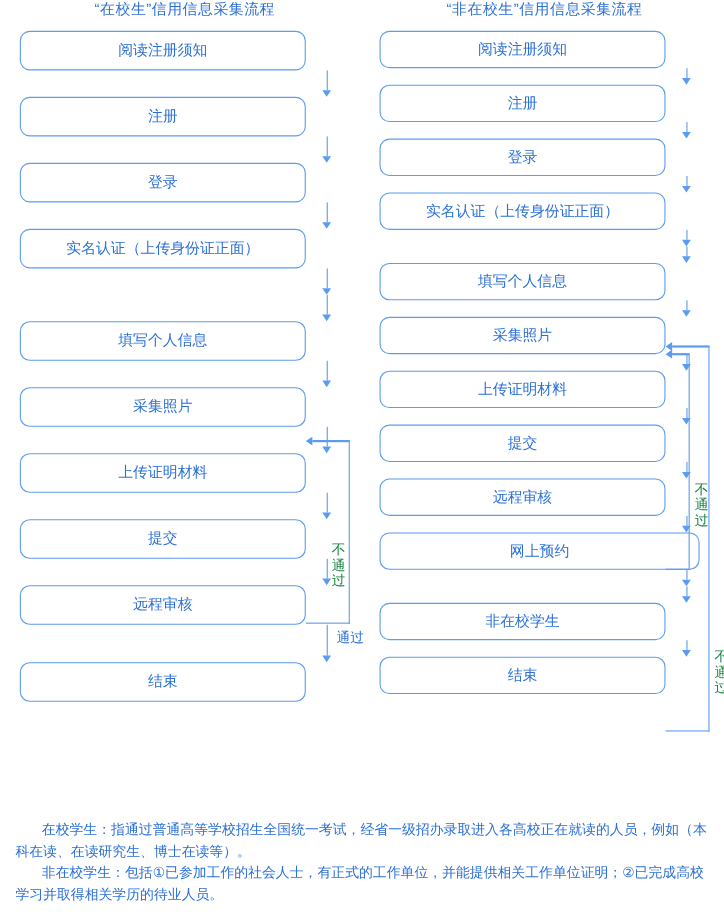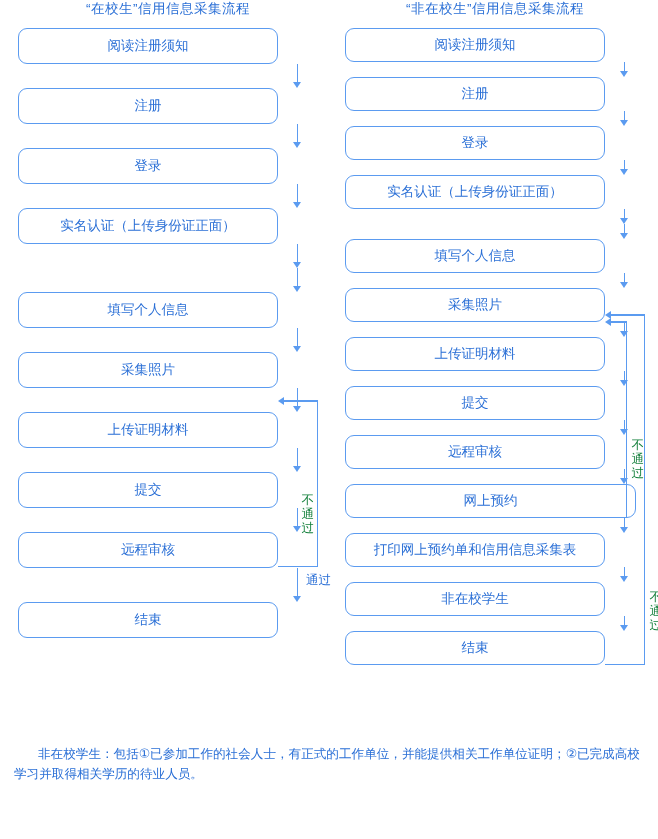"打印网上预约单和信用信息采集表" div.node { html: <div>打印网上预约单和信用信息采集表</div> -> none }
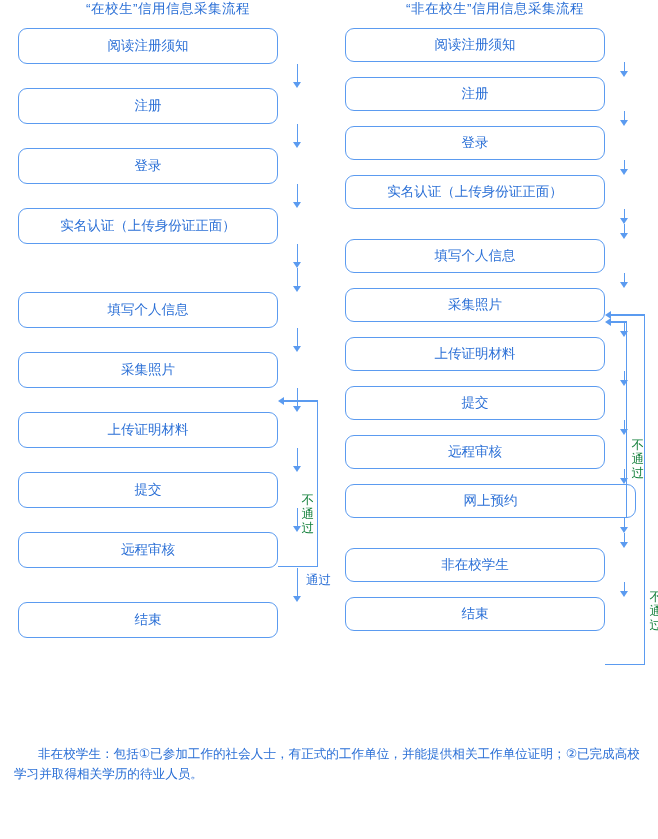"在校学生：指通过普通高等学校招生全国统一考试，经省一级招办录取进入各高校正在就读" p.indent { html: none -> <p>在校学生：指通过普通高等学校招生全国统一考试，经省一级招办录取进入各高校正在就读的人员，例如（本科在读、在读研究生、博士在读等）。</p> }
